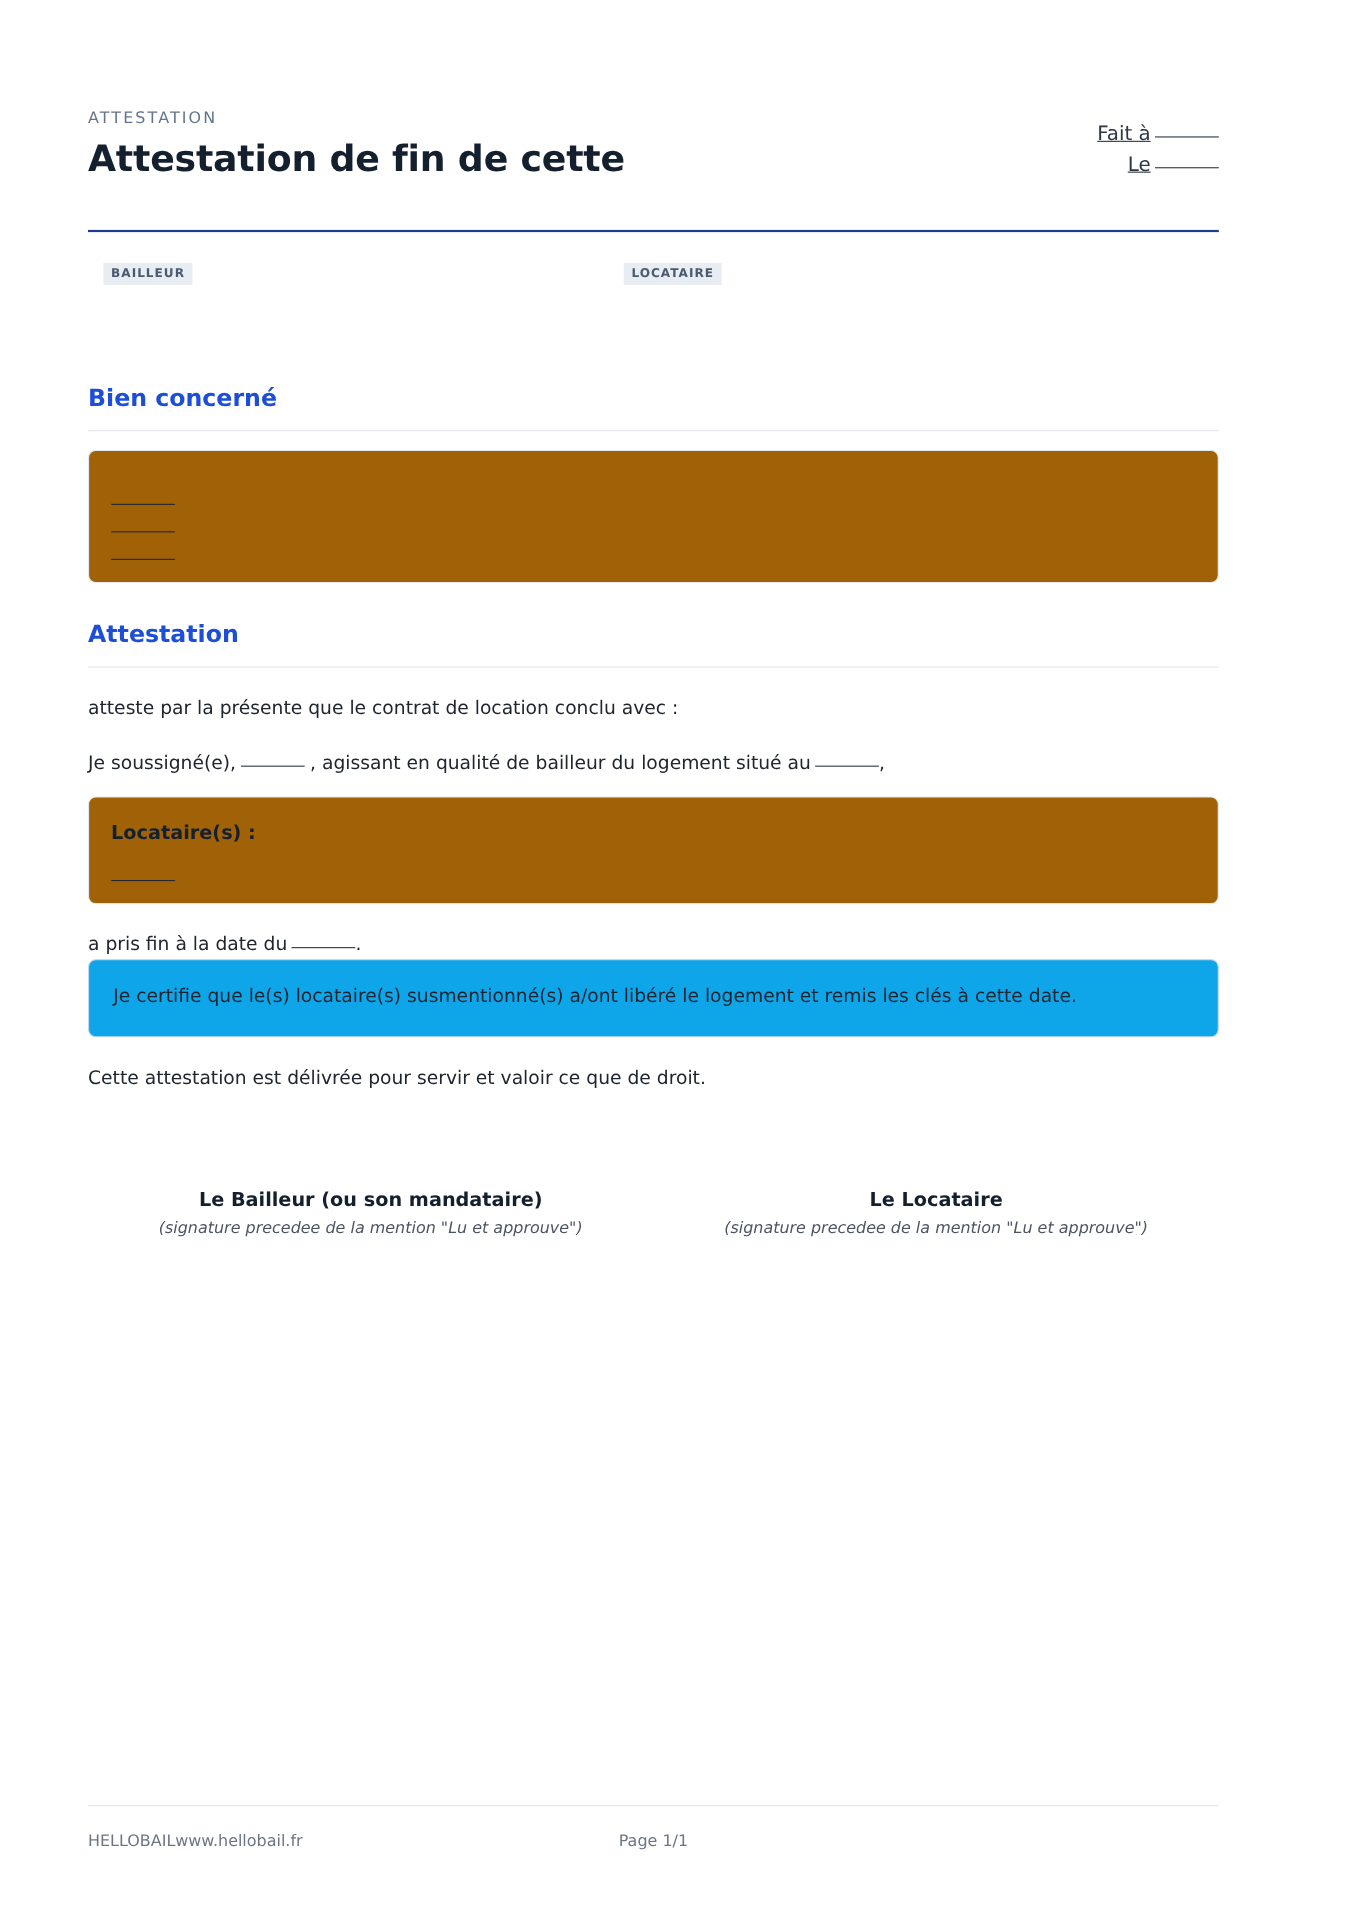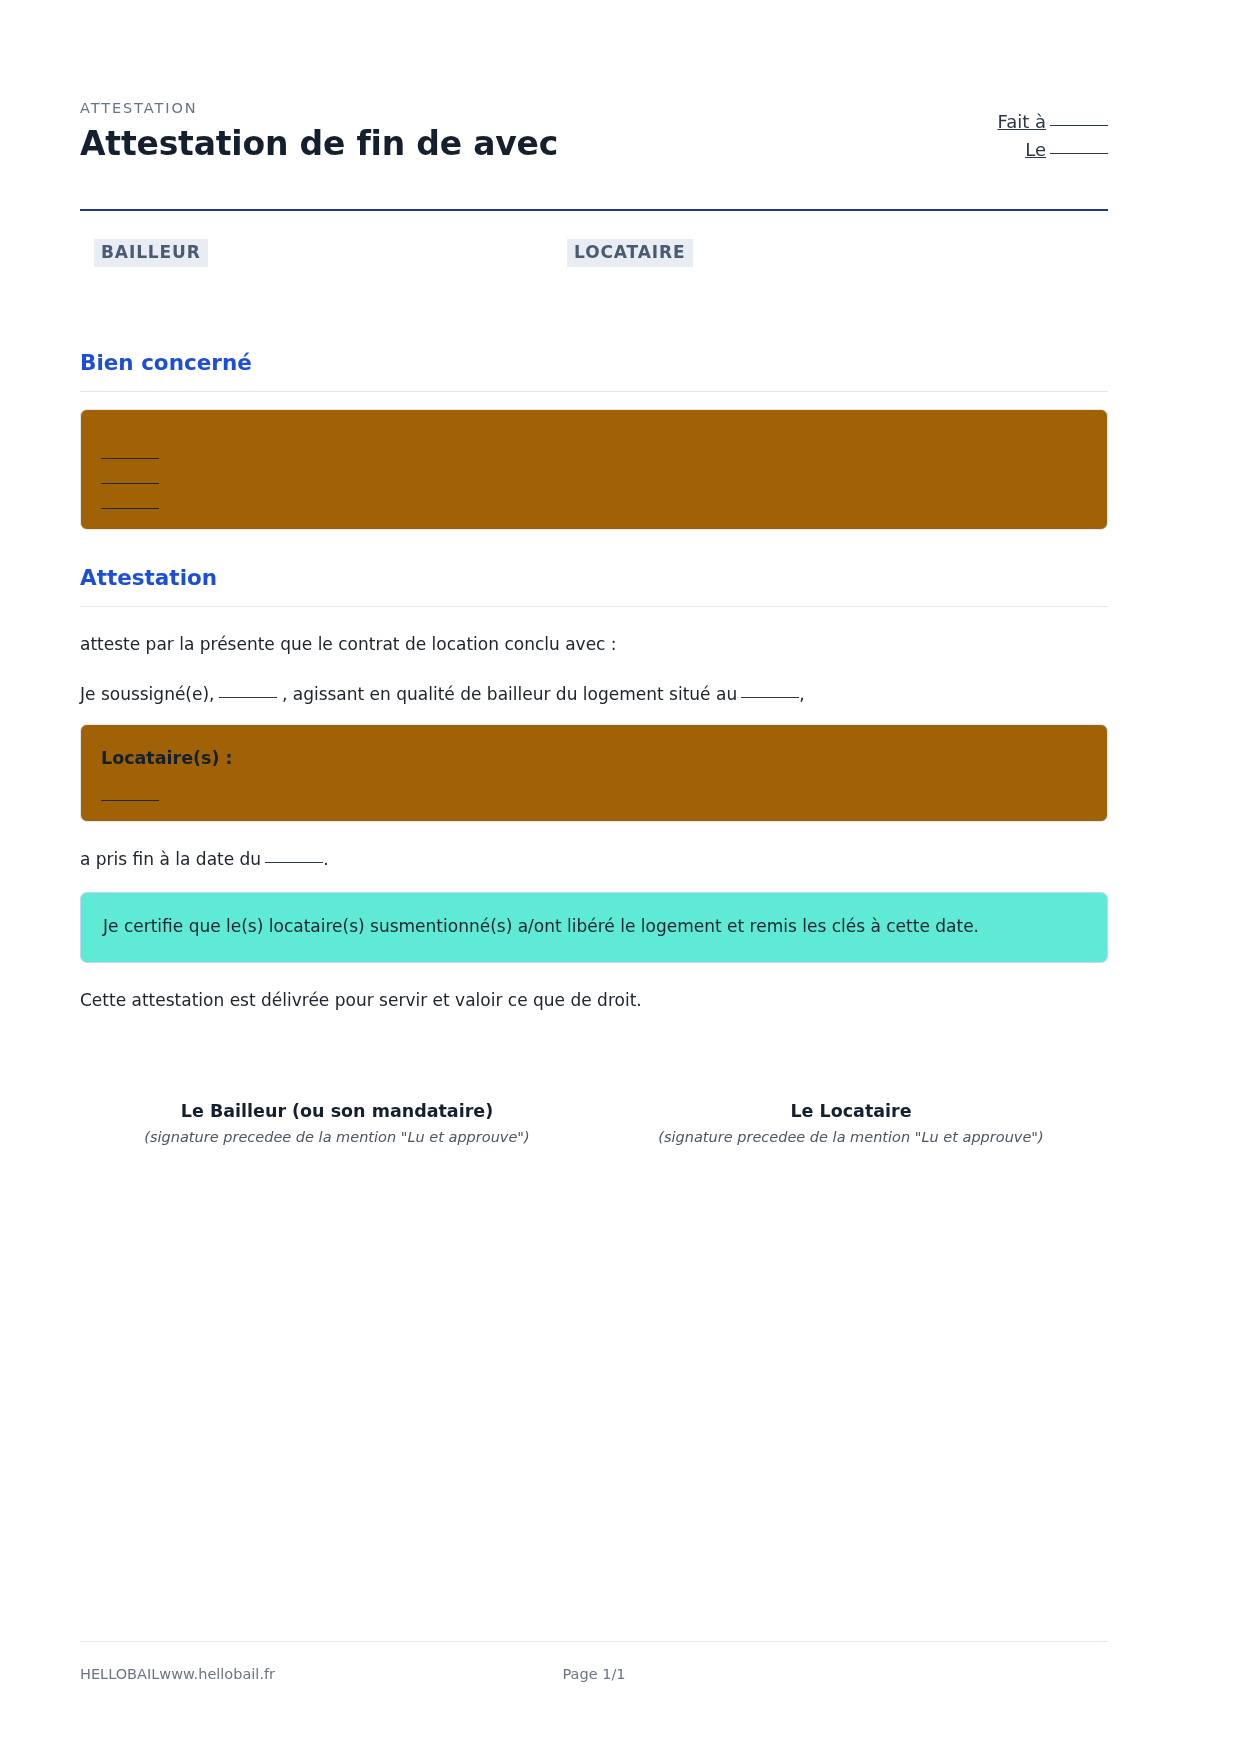"Attestation de fin de avec" h1.doc-title { text: avec -> cette }
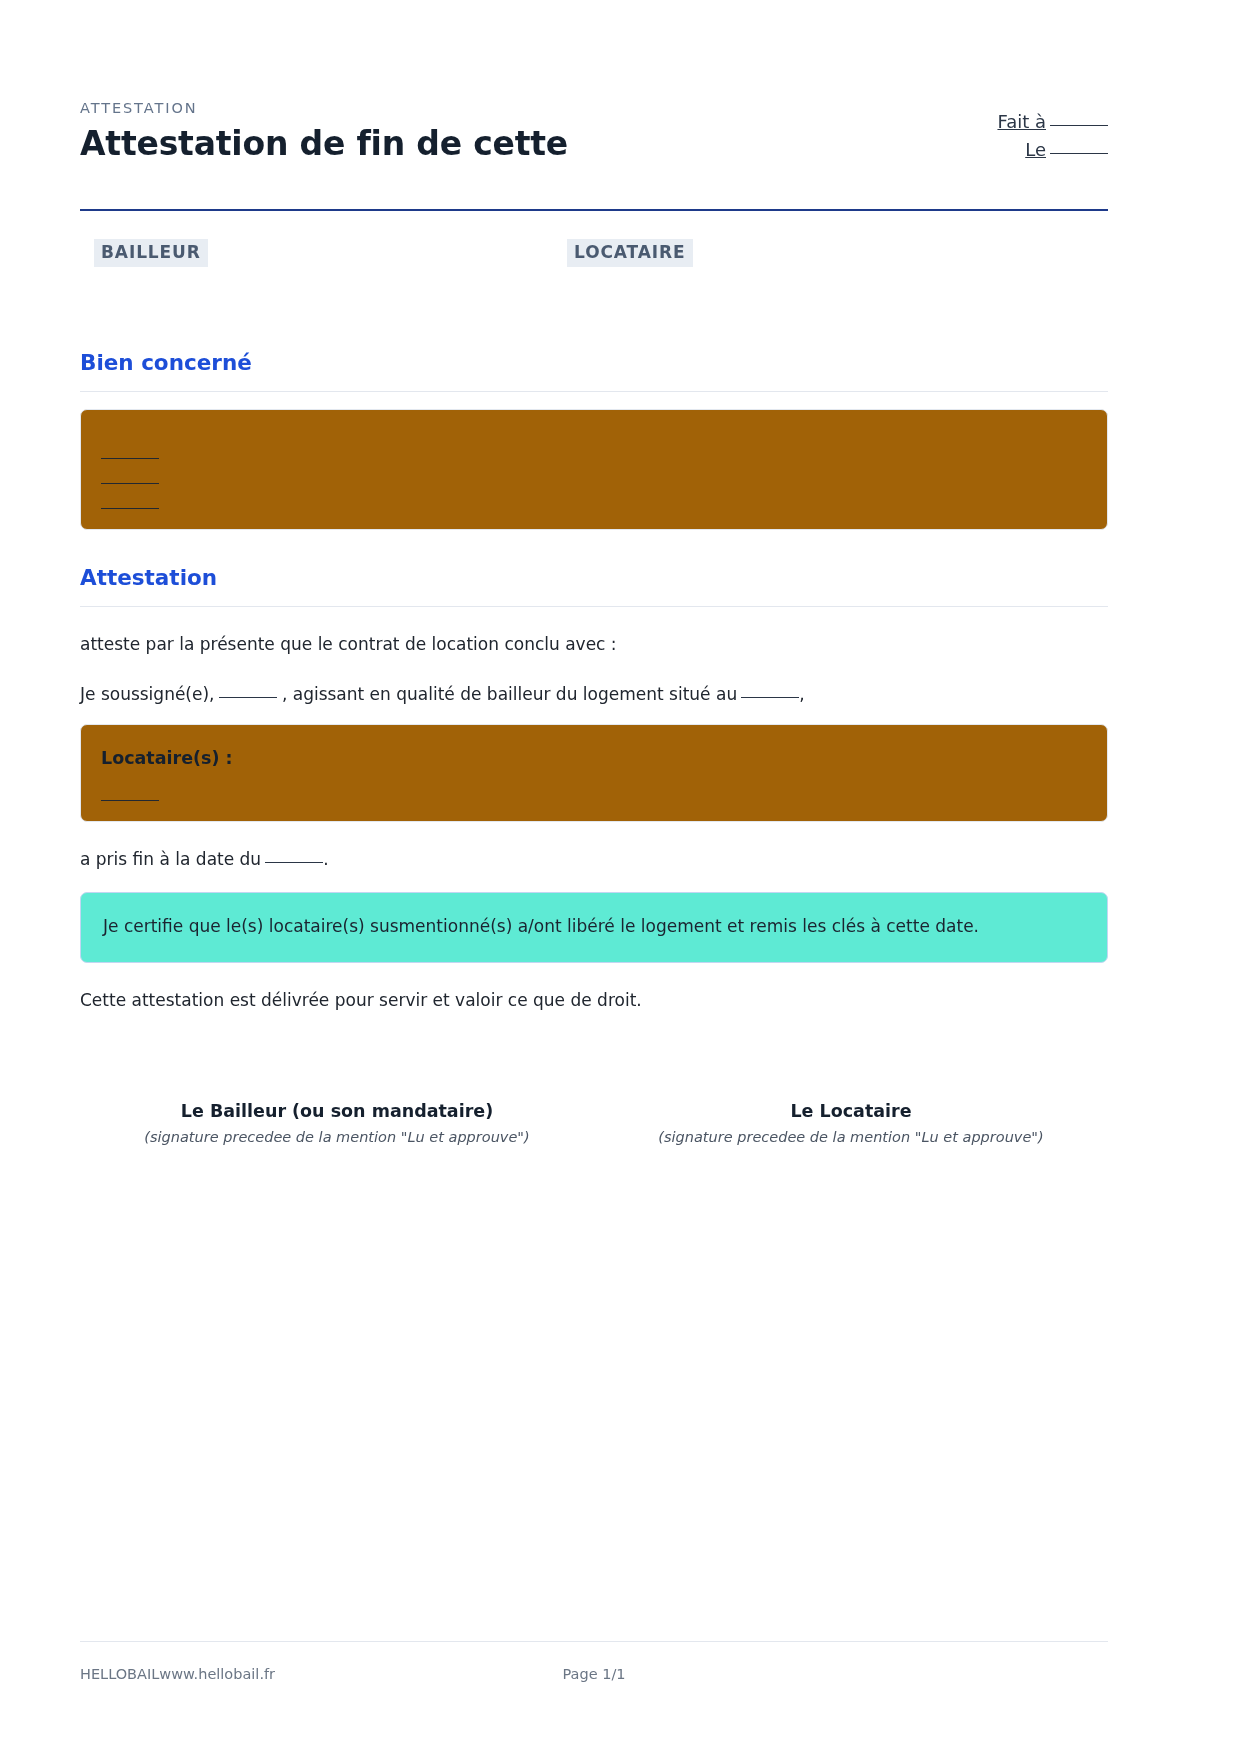"BAILLEUR" .party-badge { font-size: 17px -> 11px }
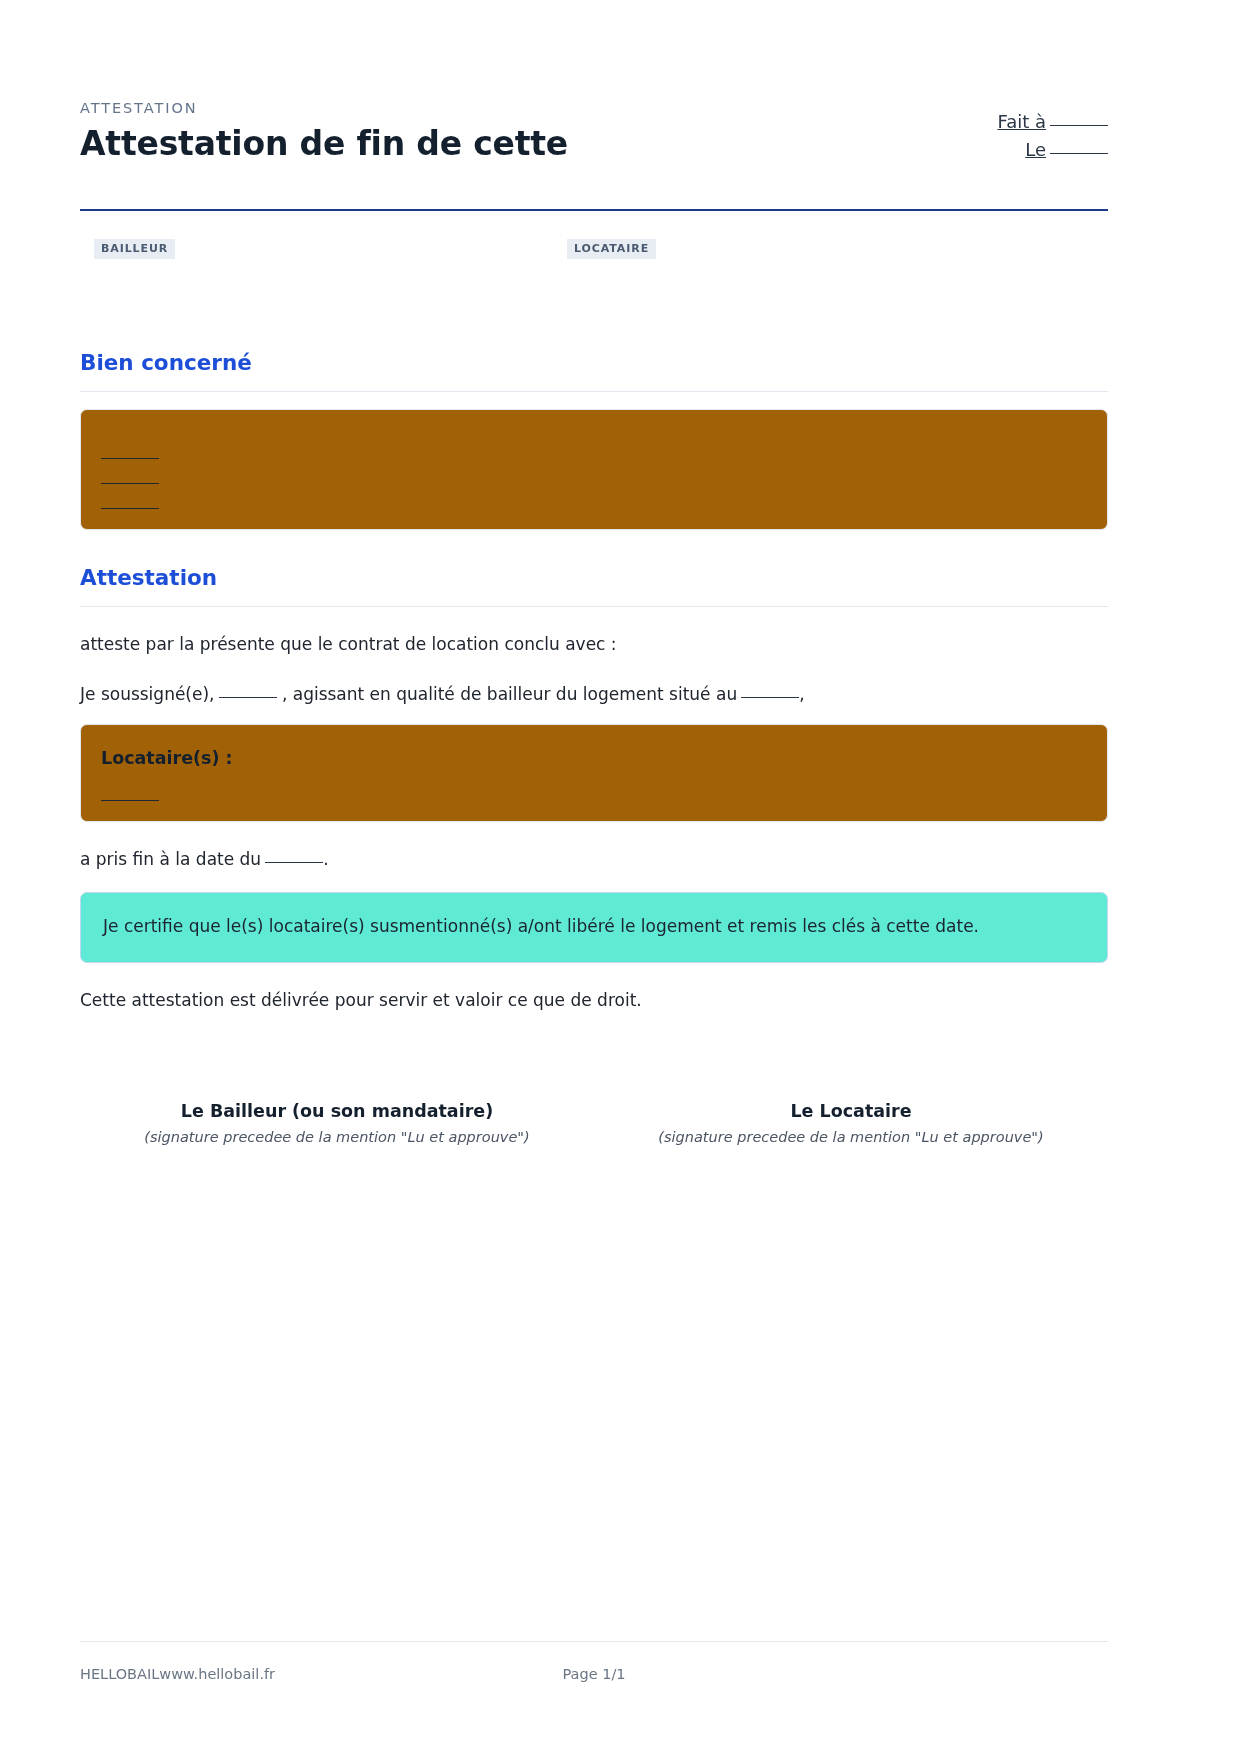"Je certifie que le(s) locataire(s)" .callout { background: #5eead4 -> #0ea5e9; margin-top: 20px -> none }
